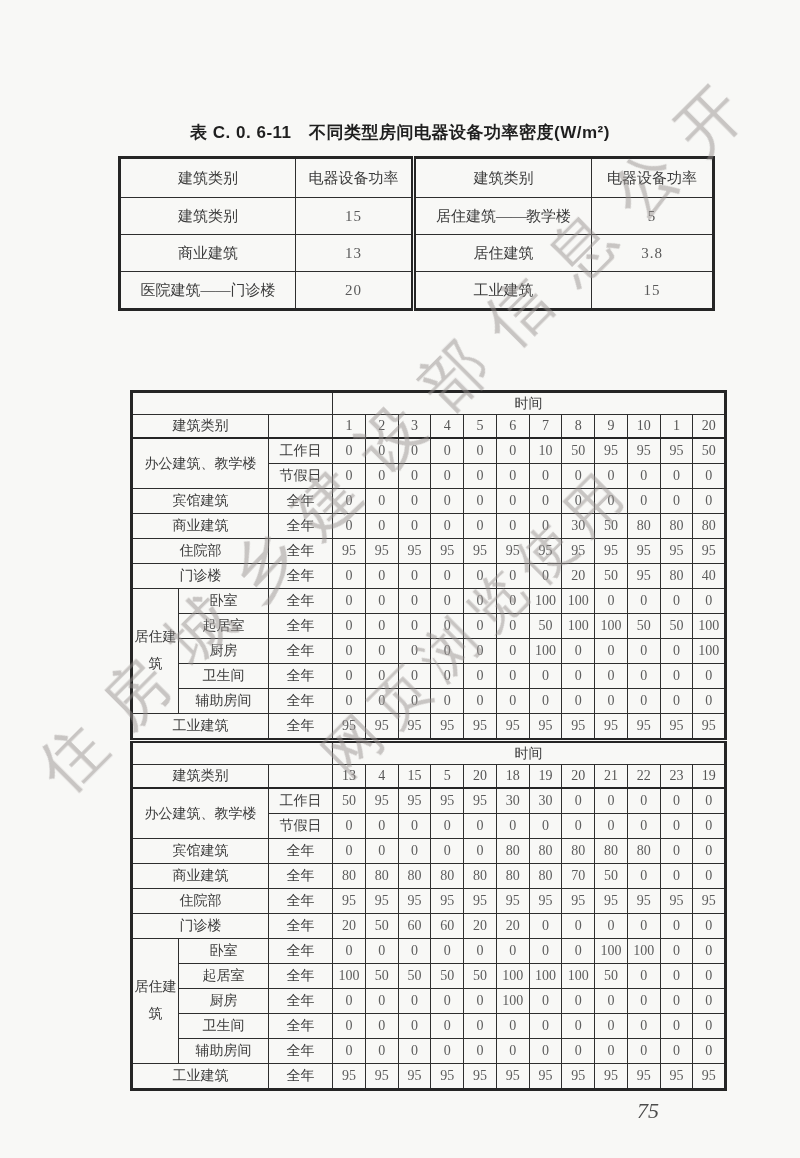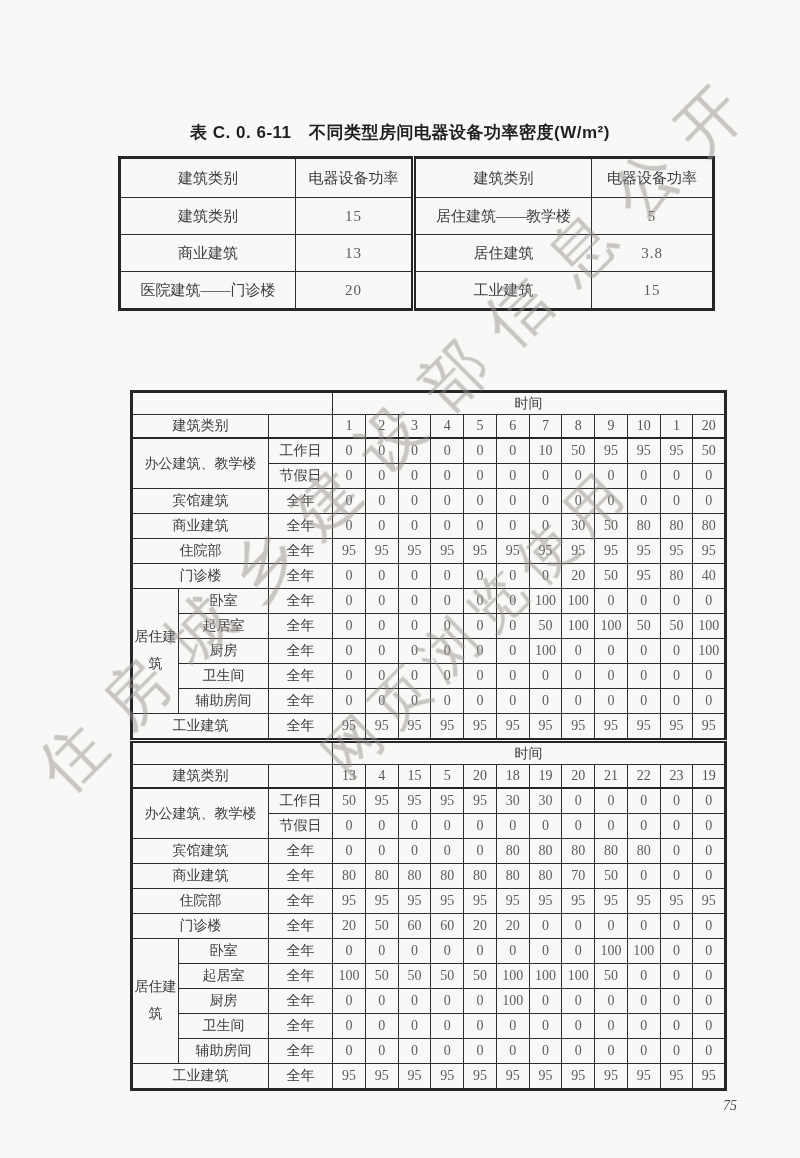"75" .pagenum { font-size: 14px -> 22px; text-align: right -> left }
